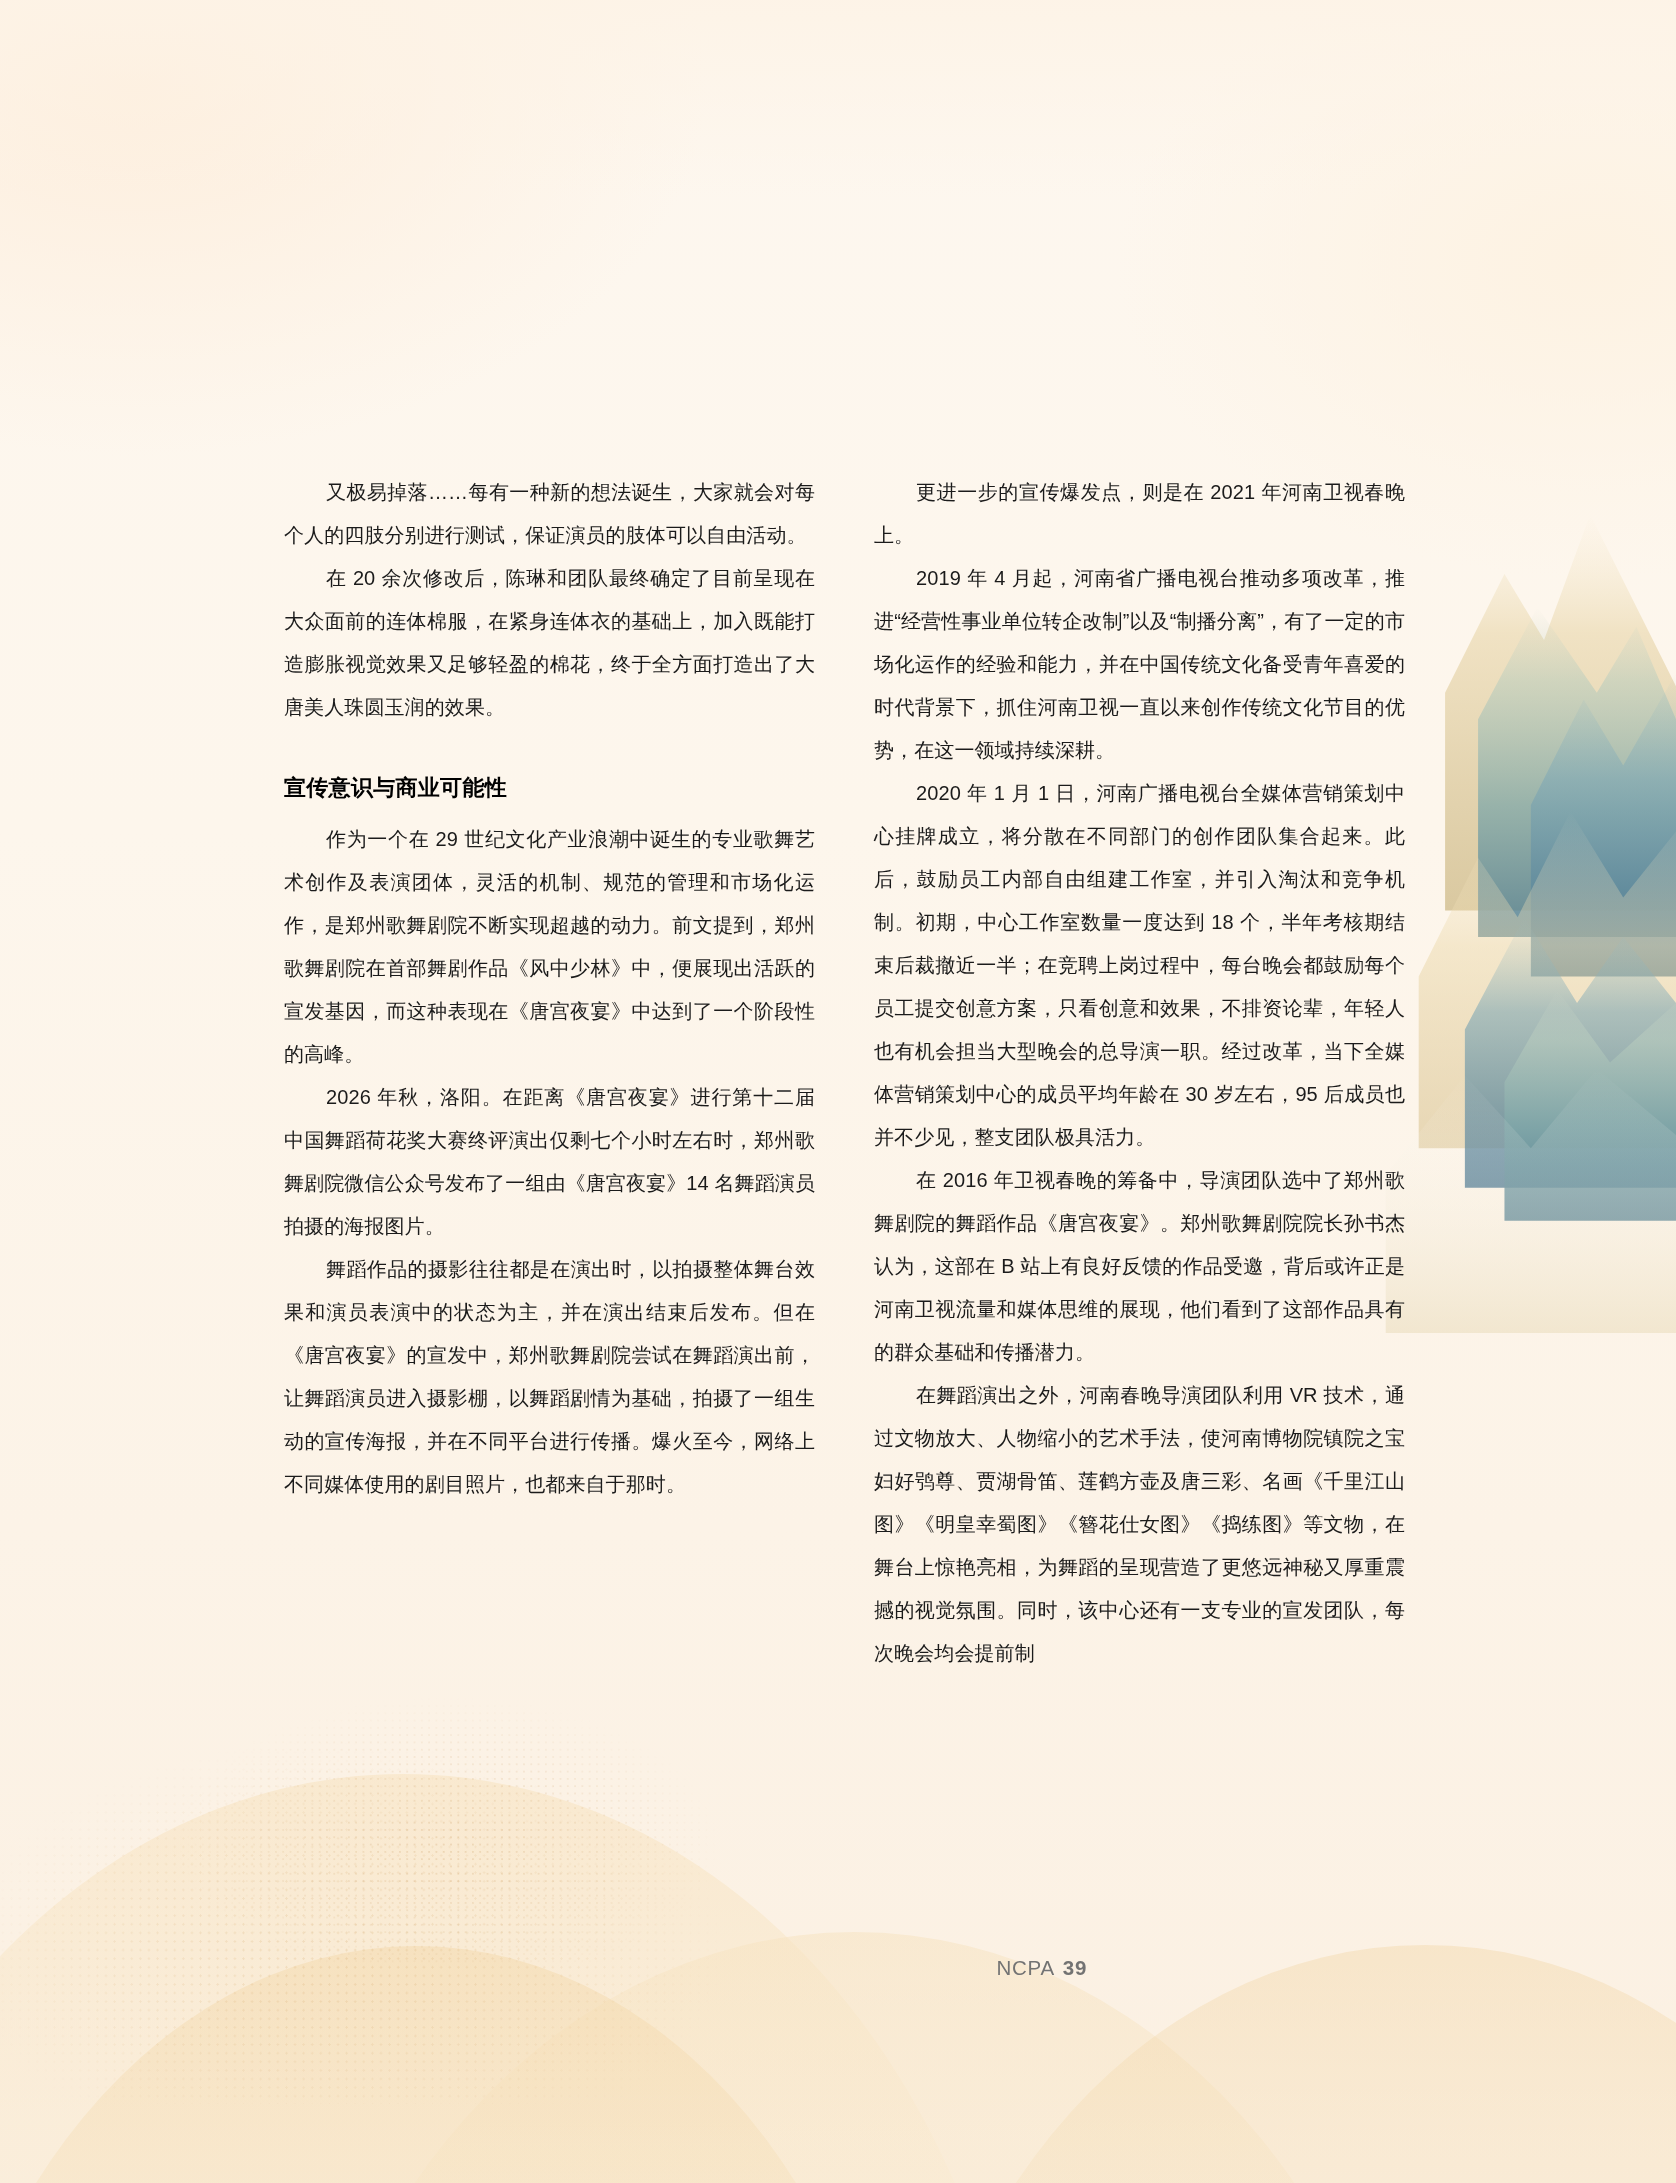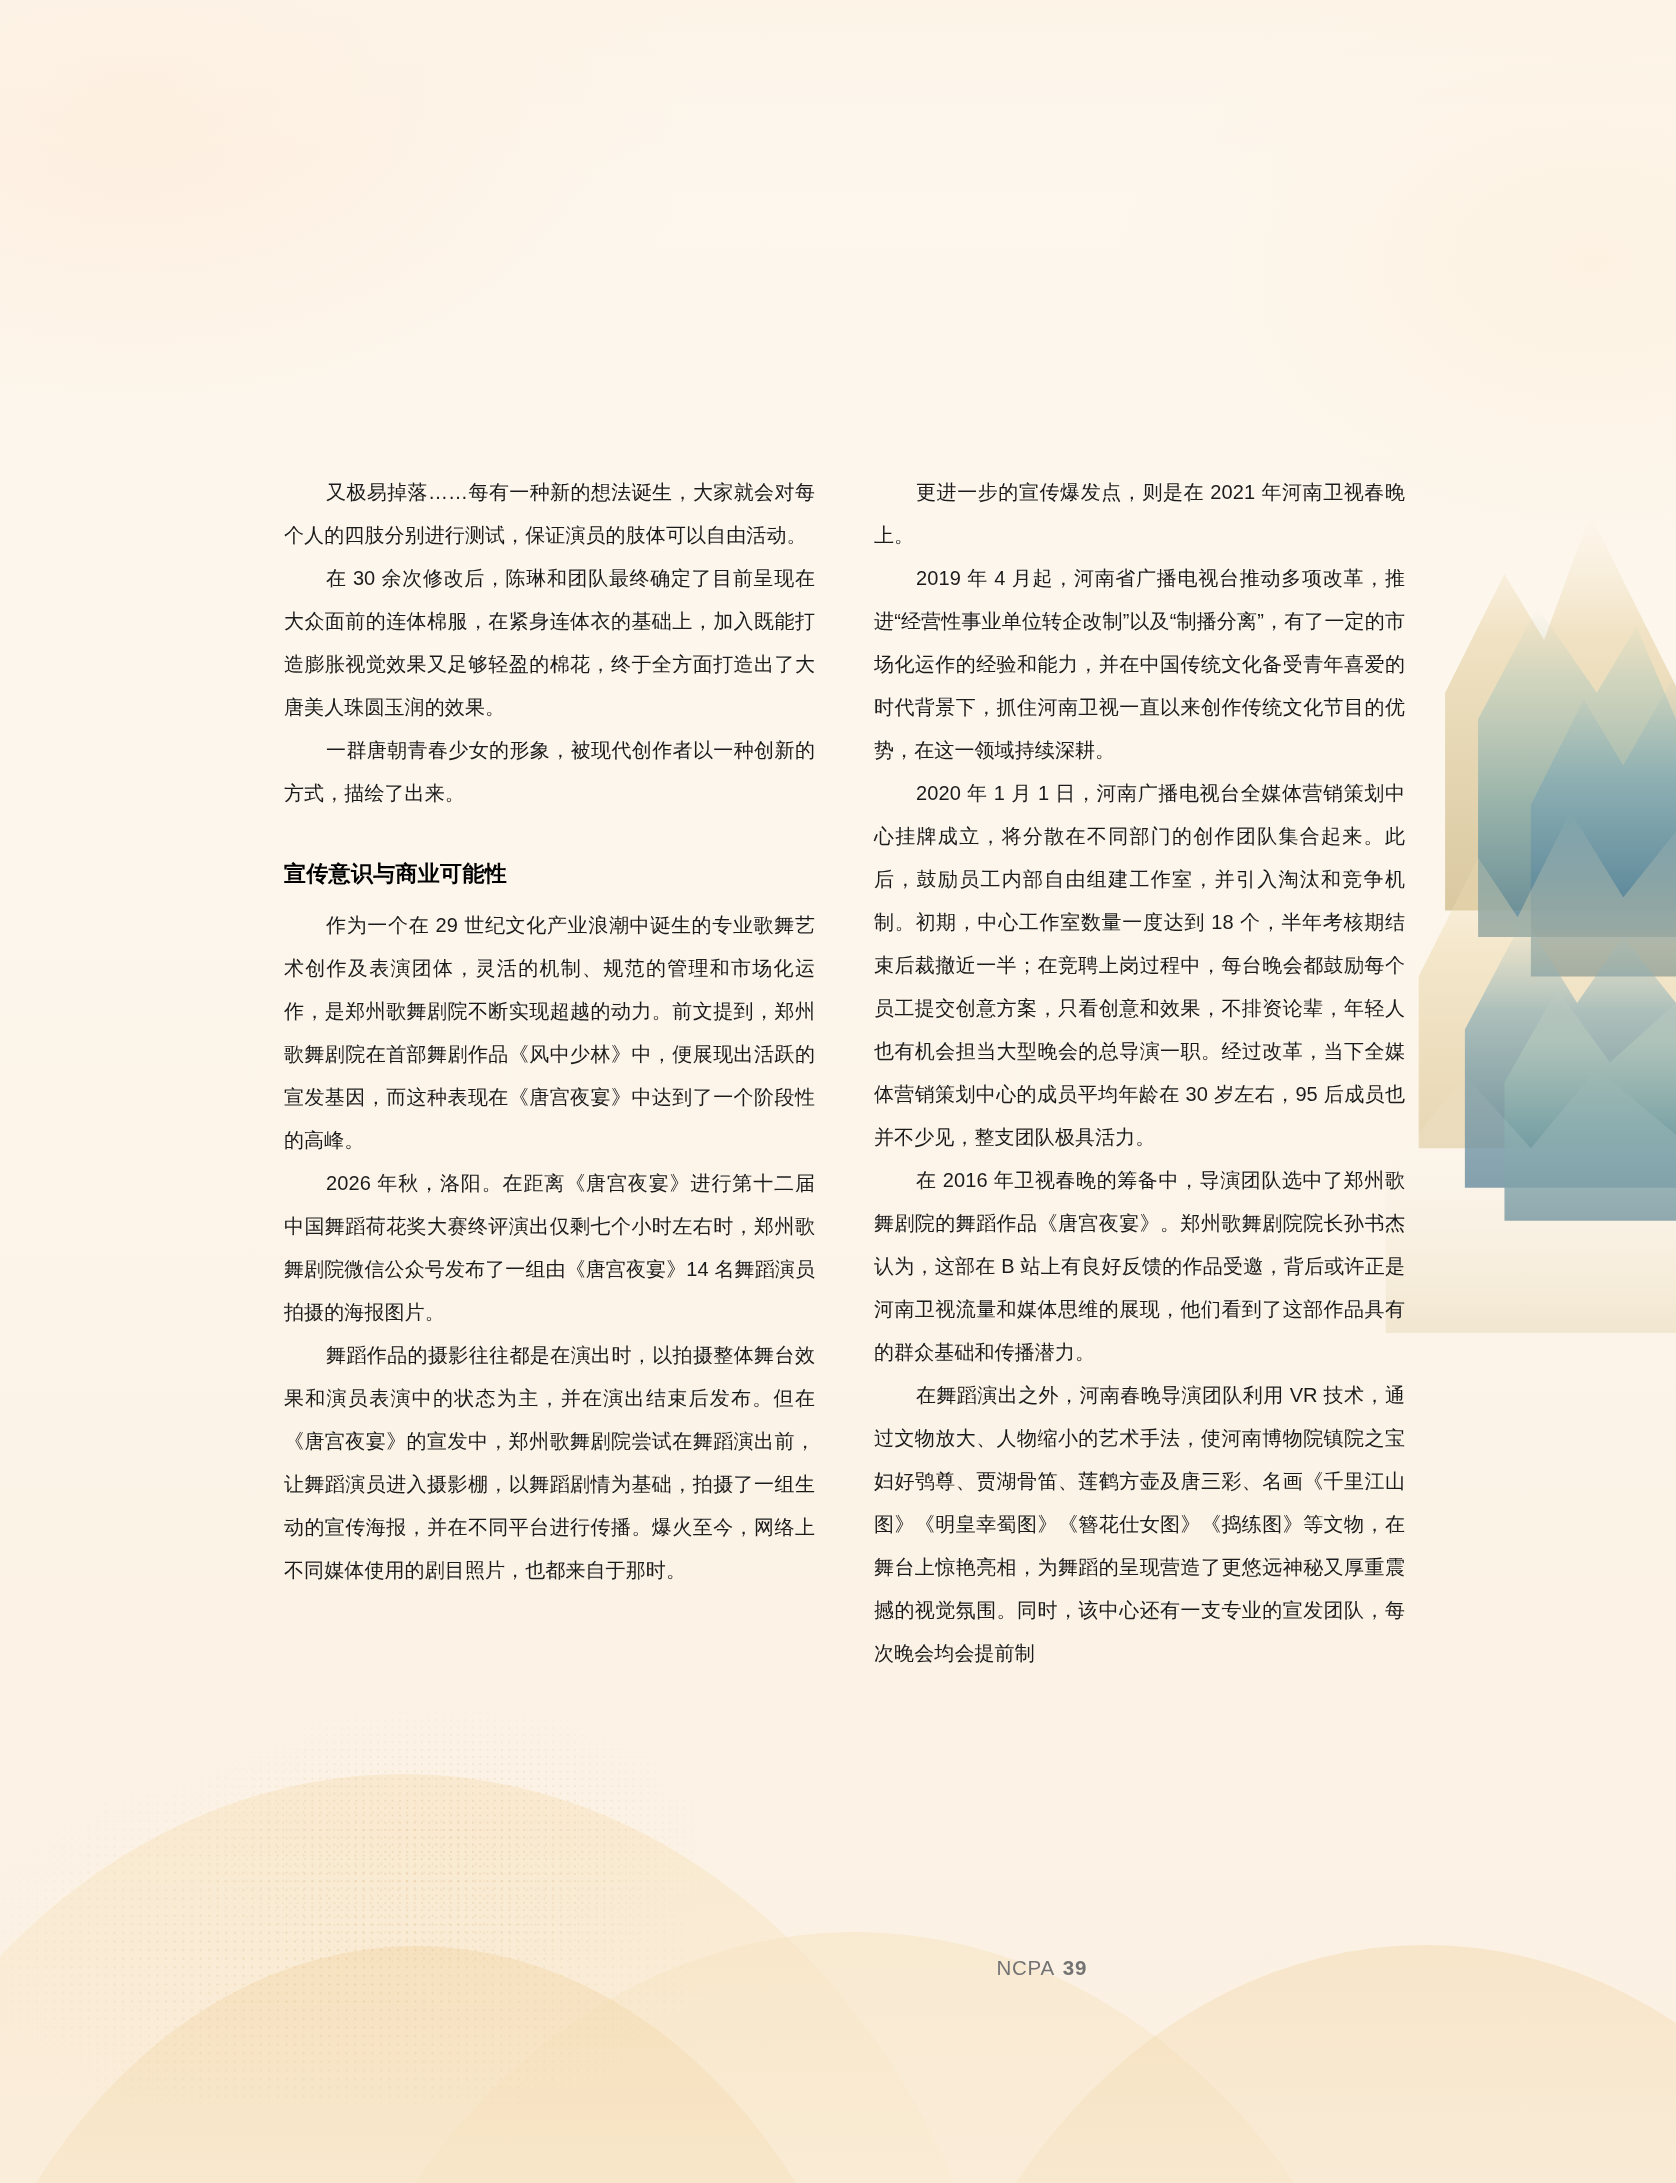"在 30" p.para { text: 30 -> 20 }
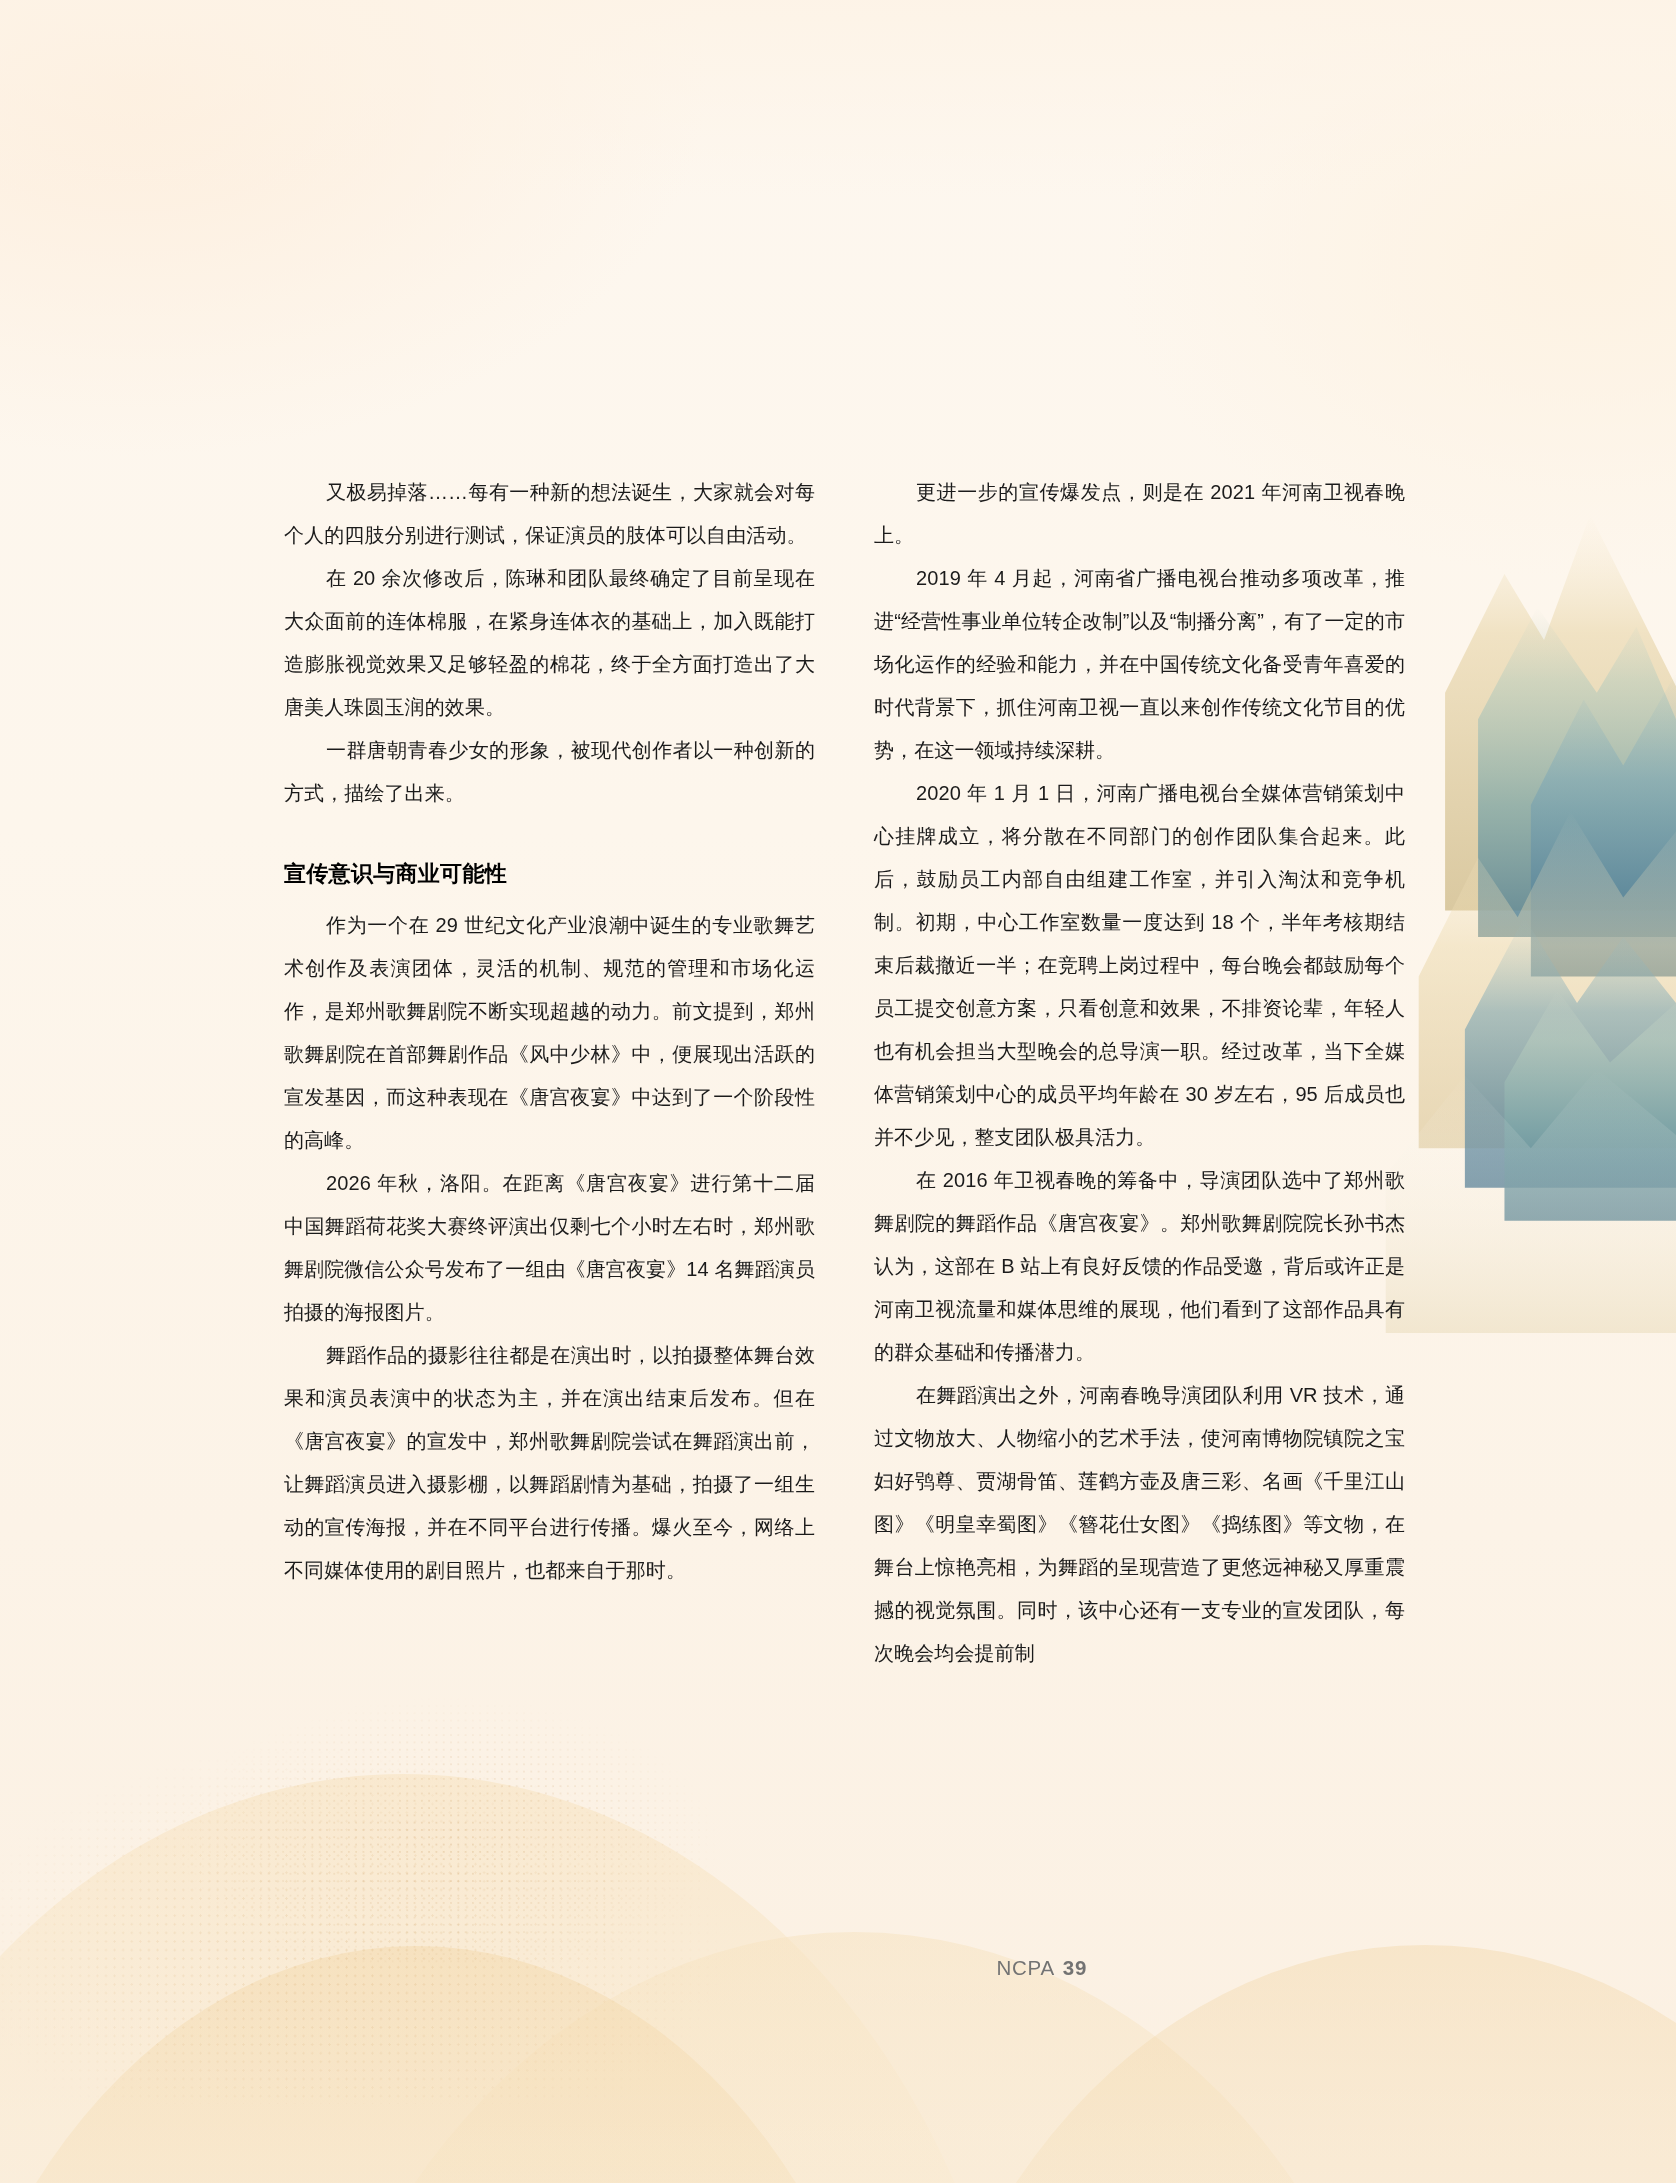"一群唐朝青春少女的形象，被现代创作者以一种创新的方式，描绘了出来。" p.para { html: <p>一群唐朝青春少女的形象，被现代创作者以一种创新的方式，描绘了出来。</p> -> none }
